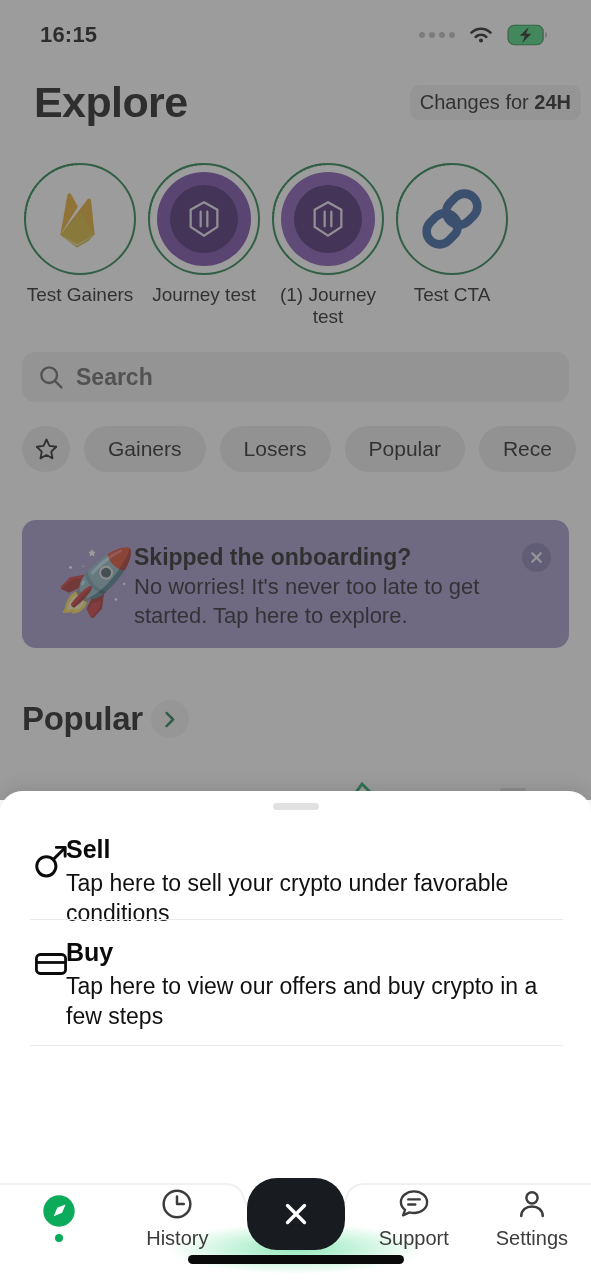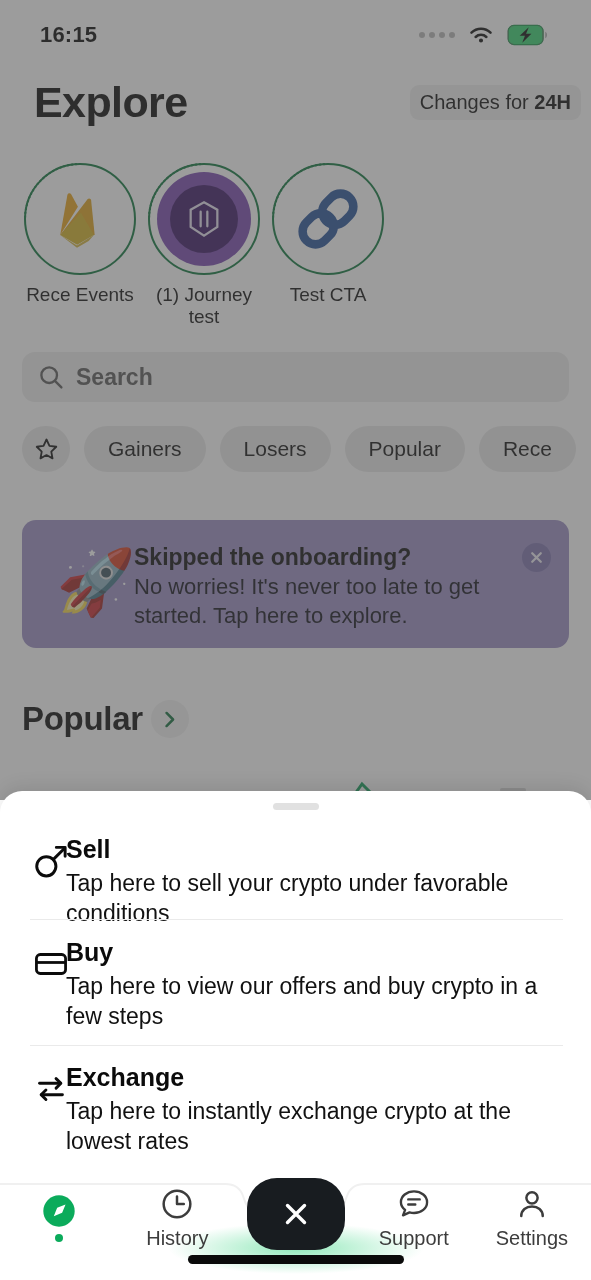"Rece Events" div.story-label { text: Rece Events -> Test Gainers }
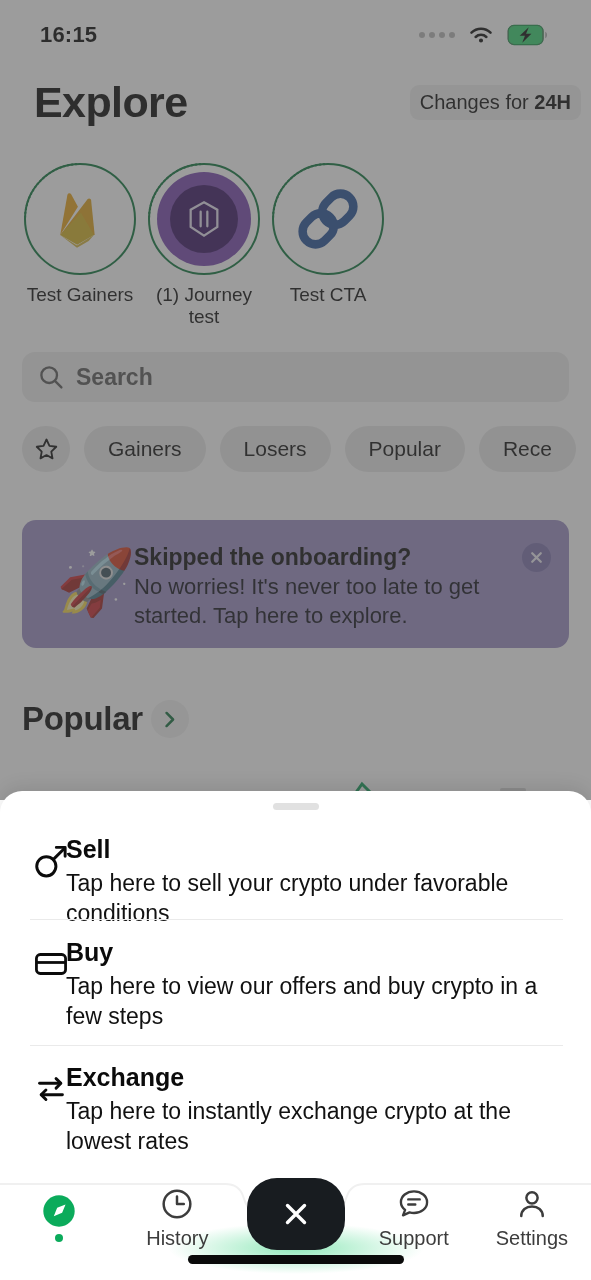"Journey test" div.story { html: none -> <div> <div> <div></div> <div></div> <div> <div> <svg> <path></path> <path></path> </svg> </div> </div> </div> <div>Journey test</div> </div> }
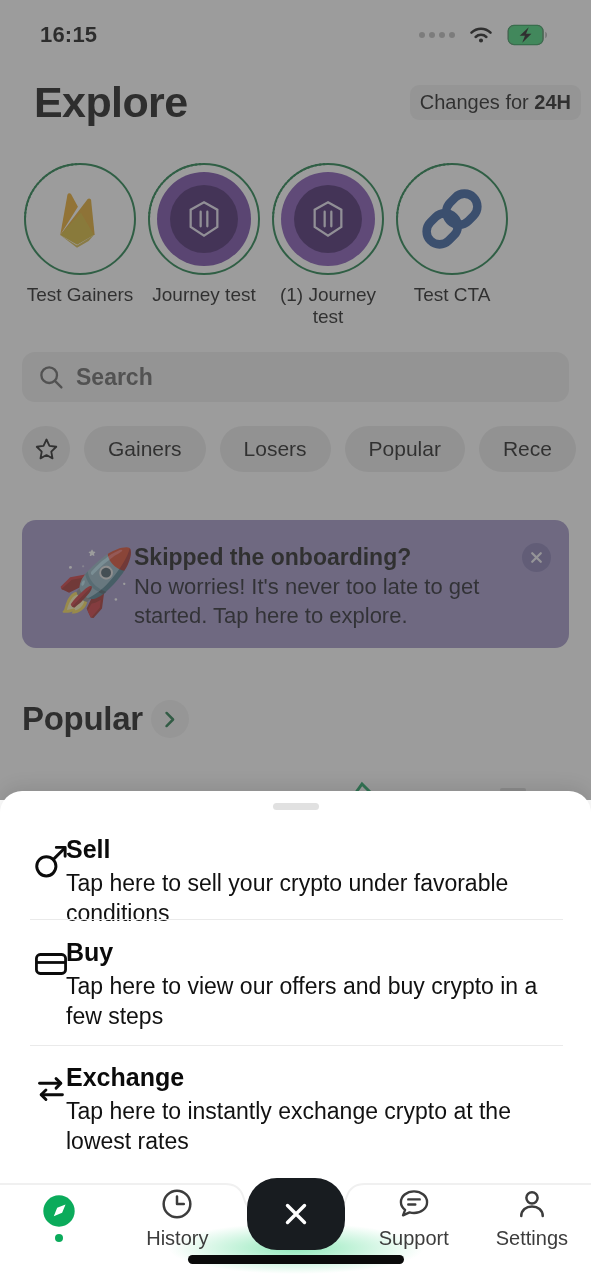"Exchange" div.sheet-item { html: <div> <div> <svg> <path></path> <path></path> <path></path> <path></path> </svg> </div> <div> <div>Exchange</div> <div>Tap here to instantly exchange crypto at the lowest rates</div> </div> </div> -> none }
